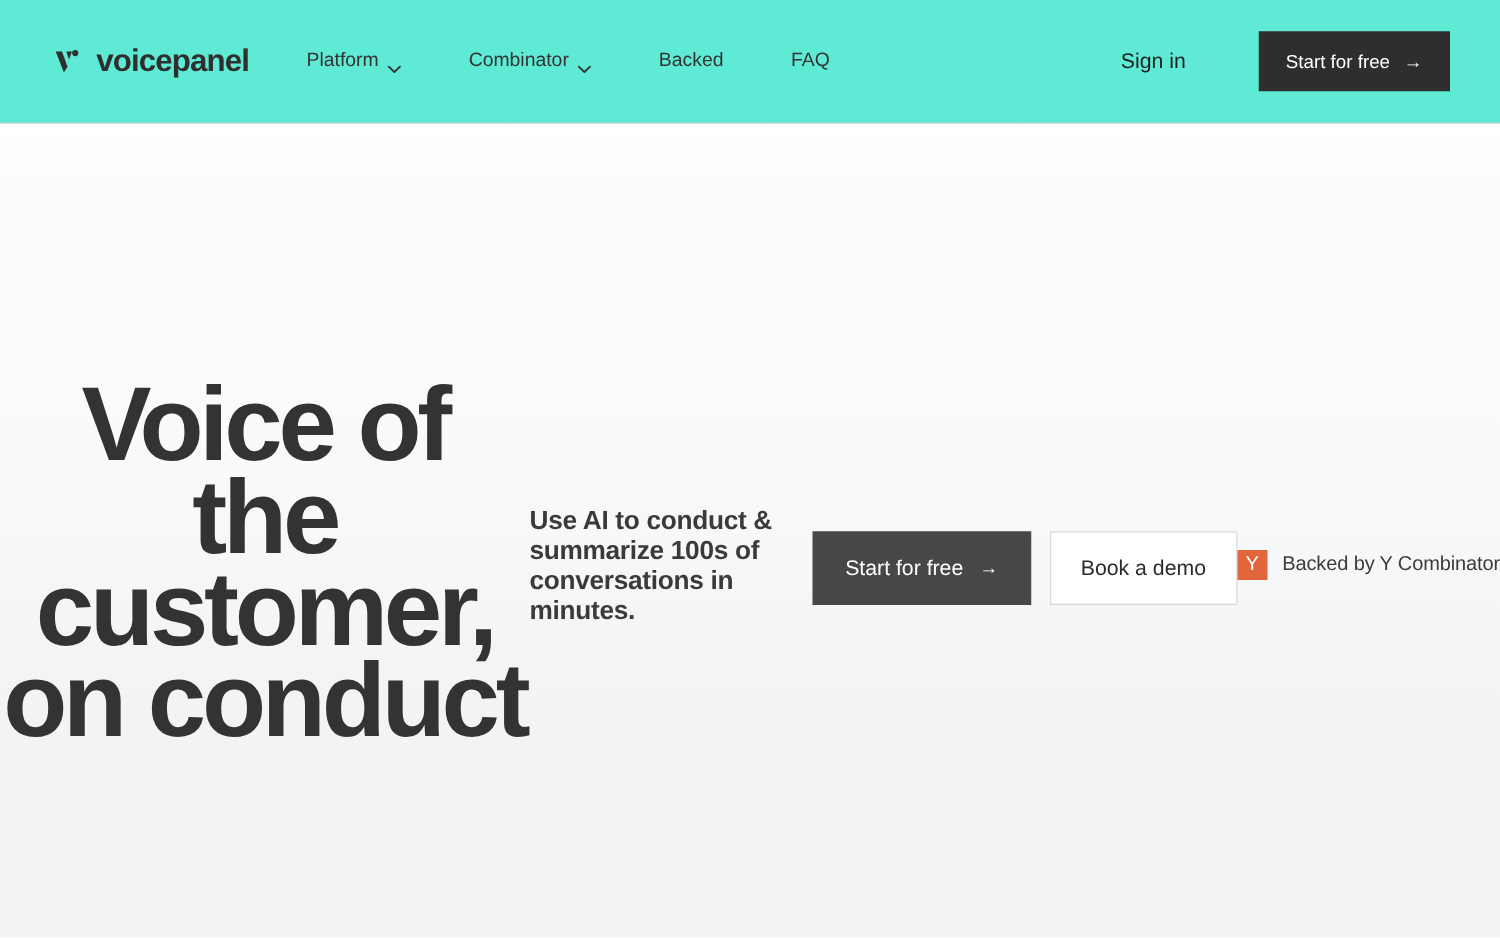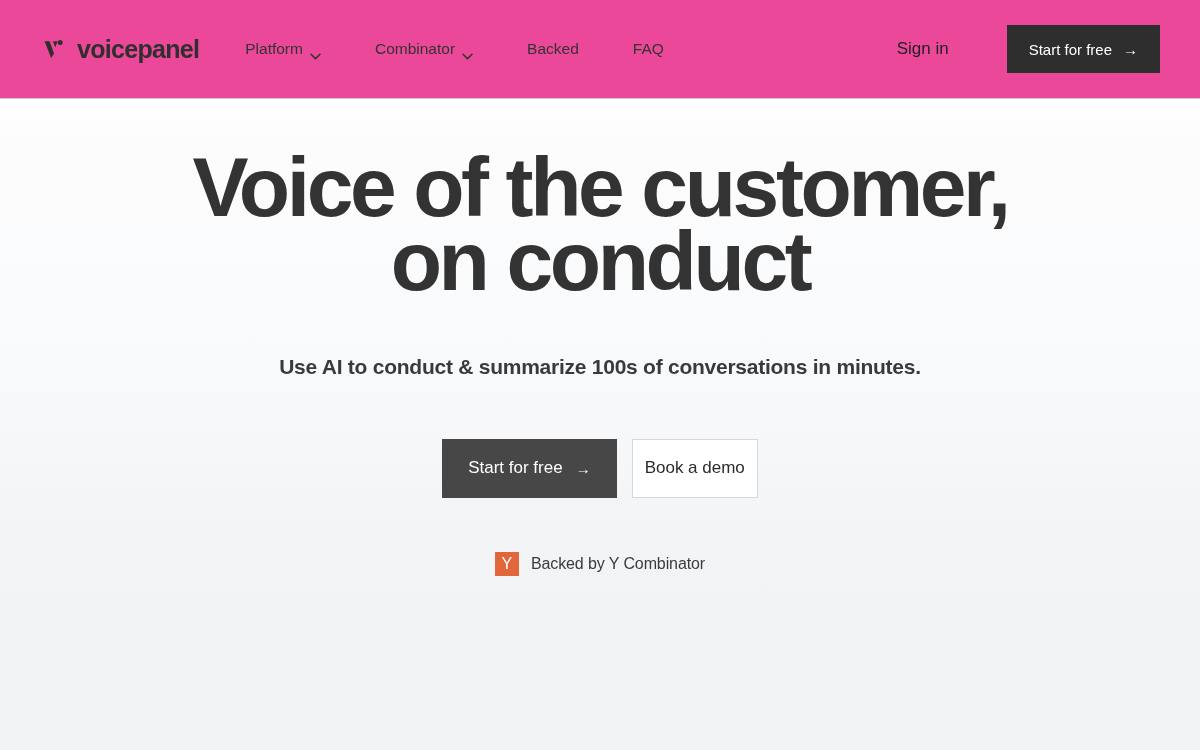"voicepanel" .header { background: #ec4899 -> #5eead4 }
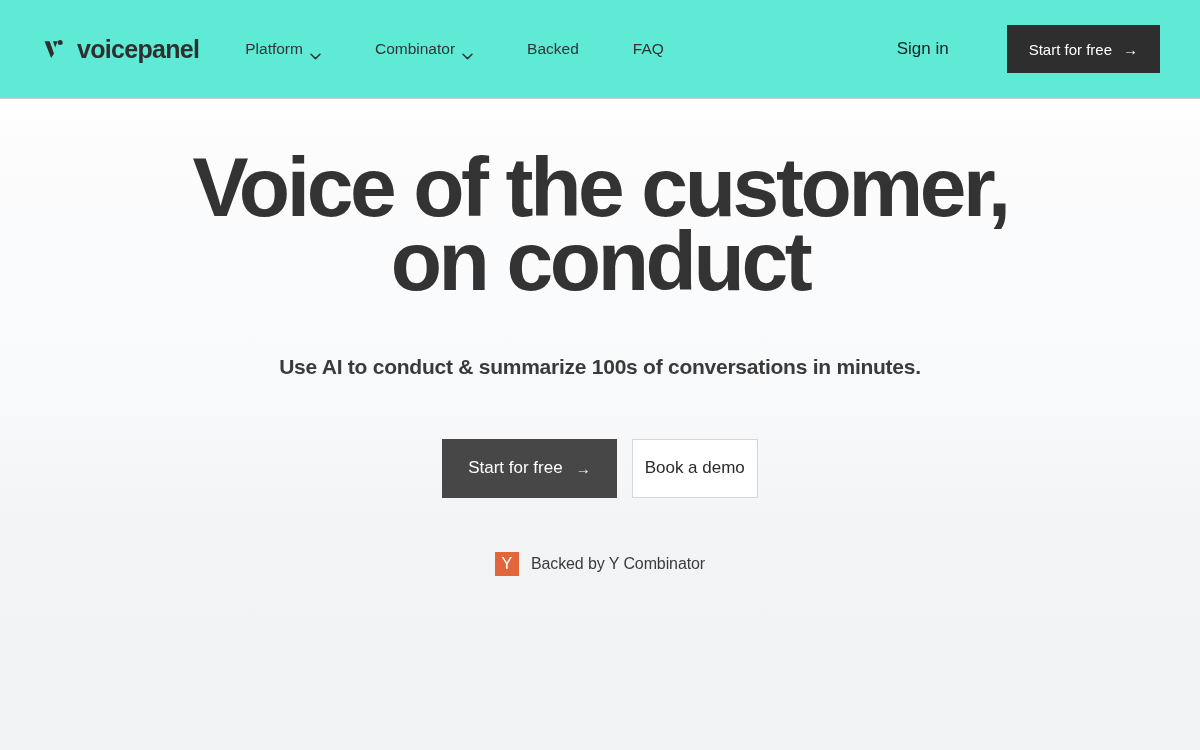"Voice of the customer," .hero { flex-direction: column -> row }
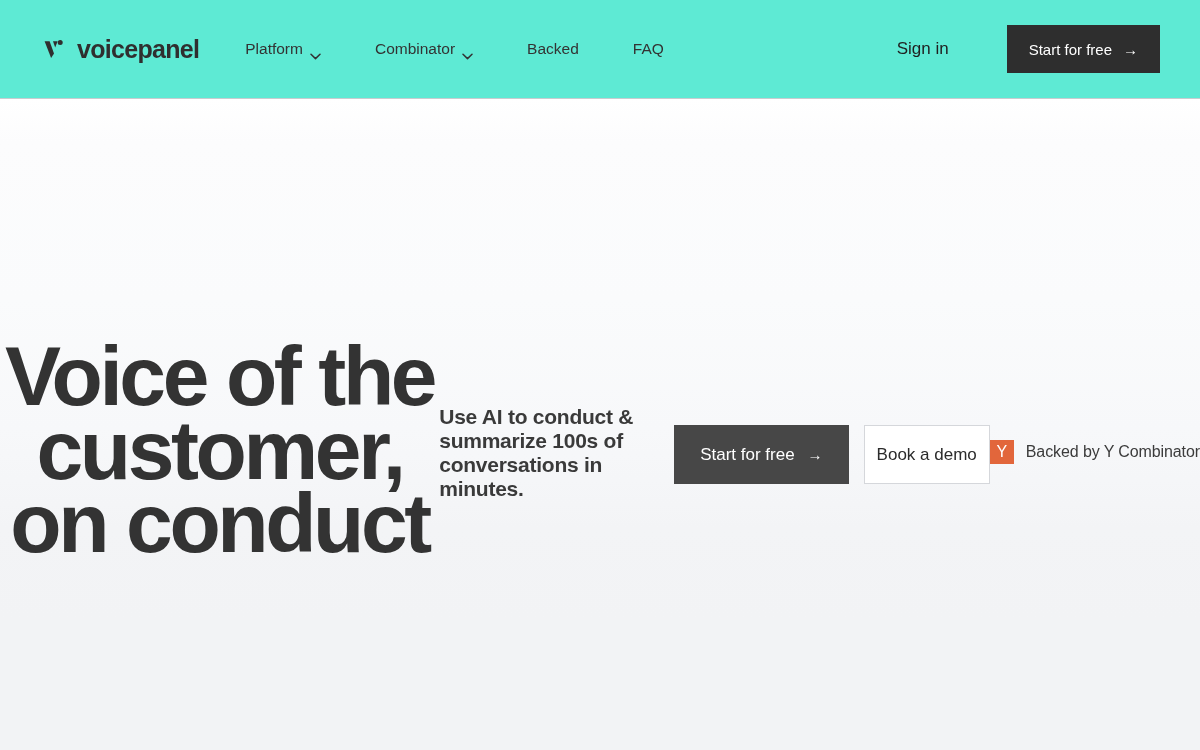"Book a demo" .btn-outline-lg { padding: 0 12px -> 0 24px }
